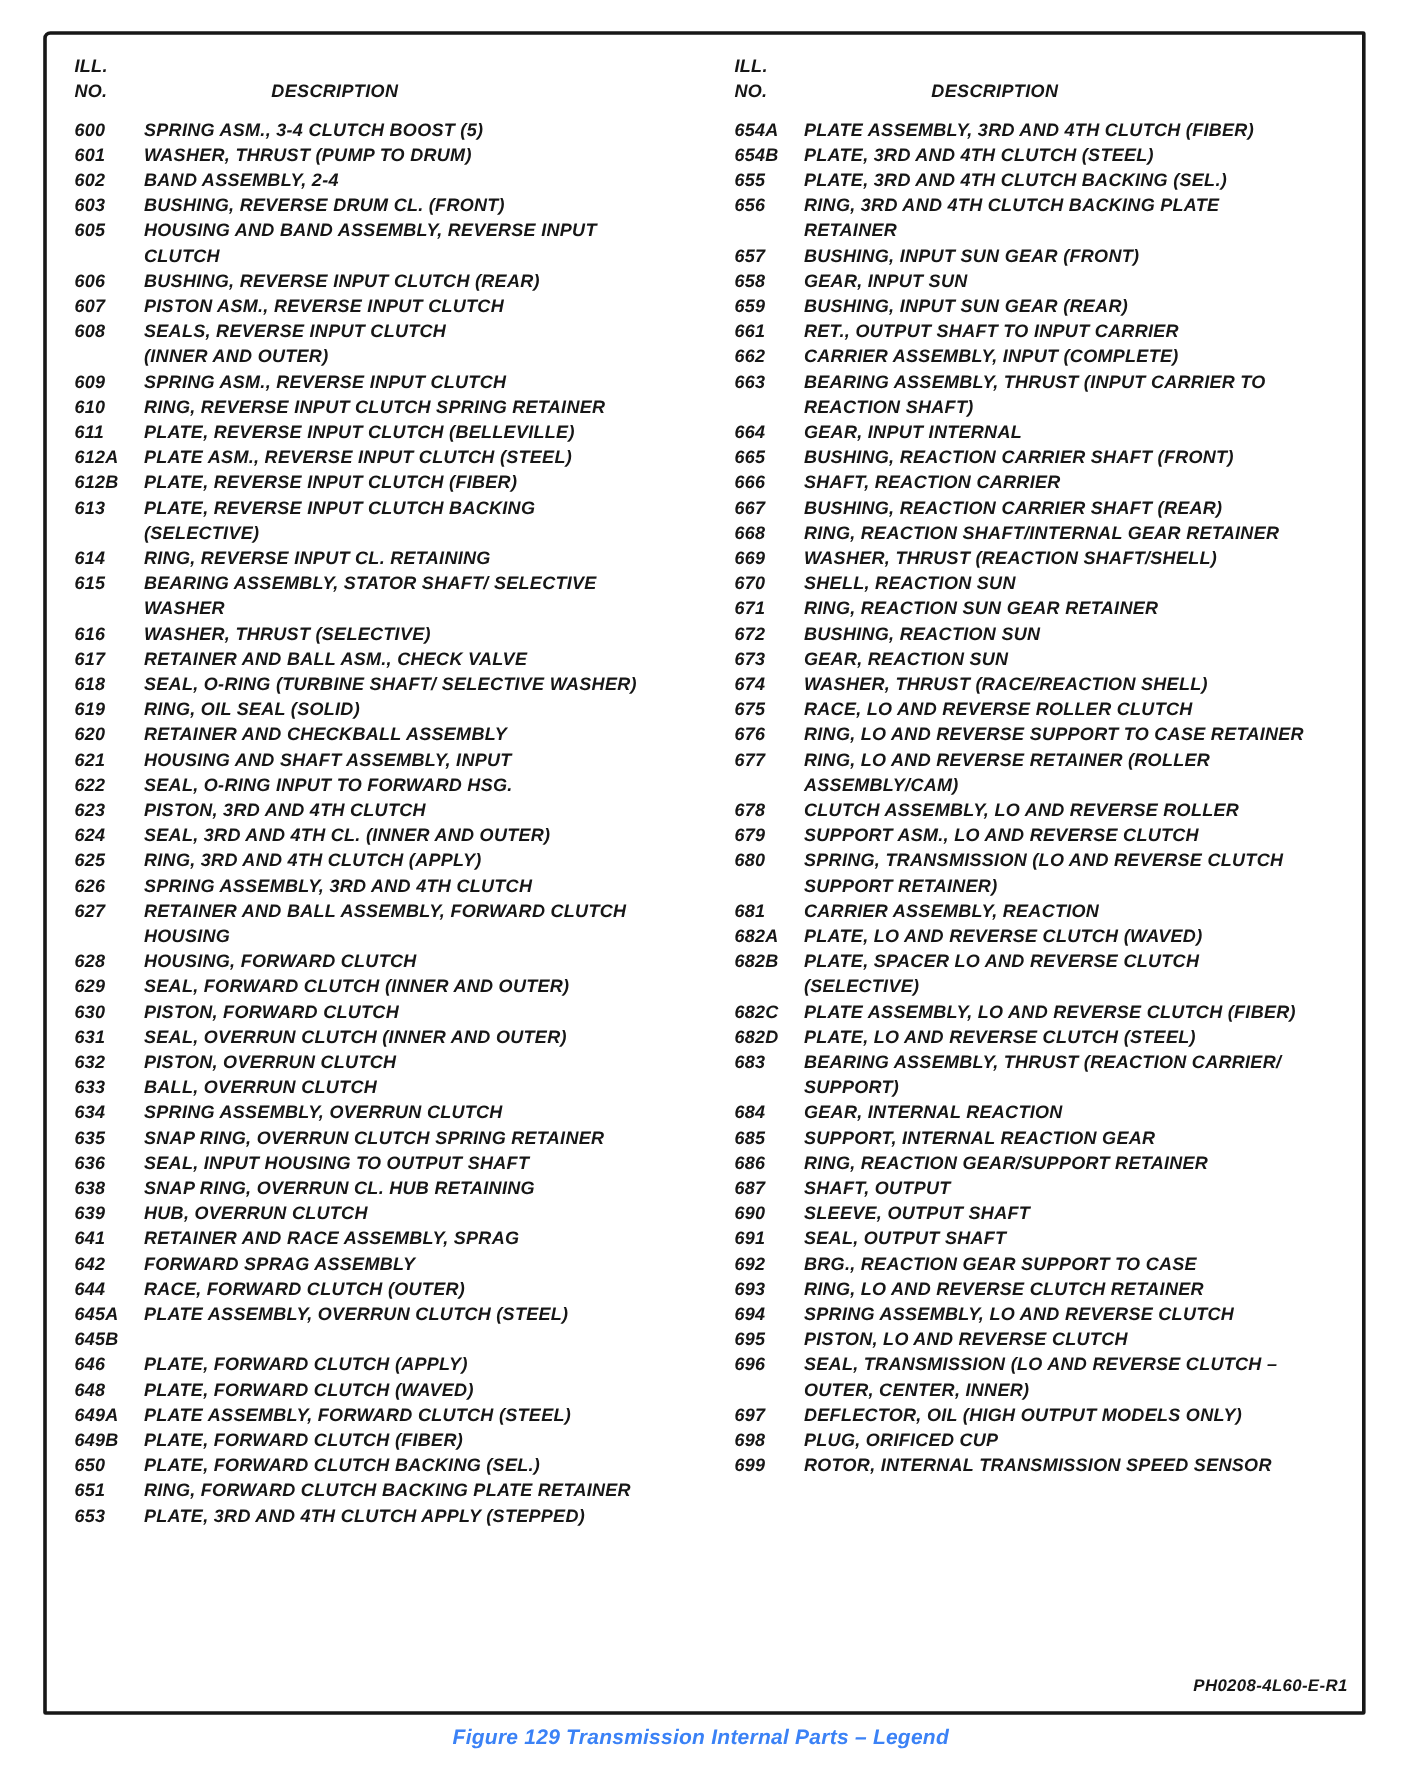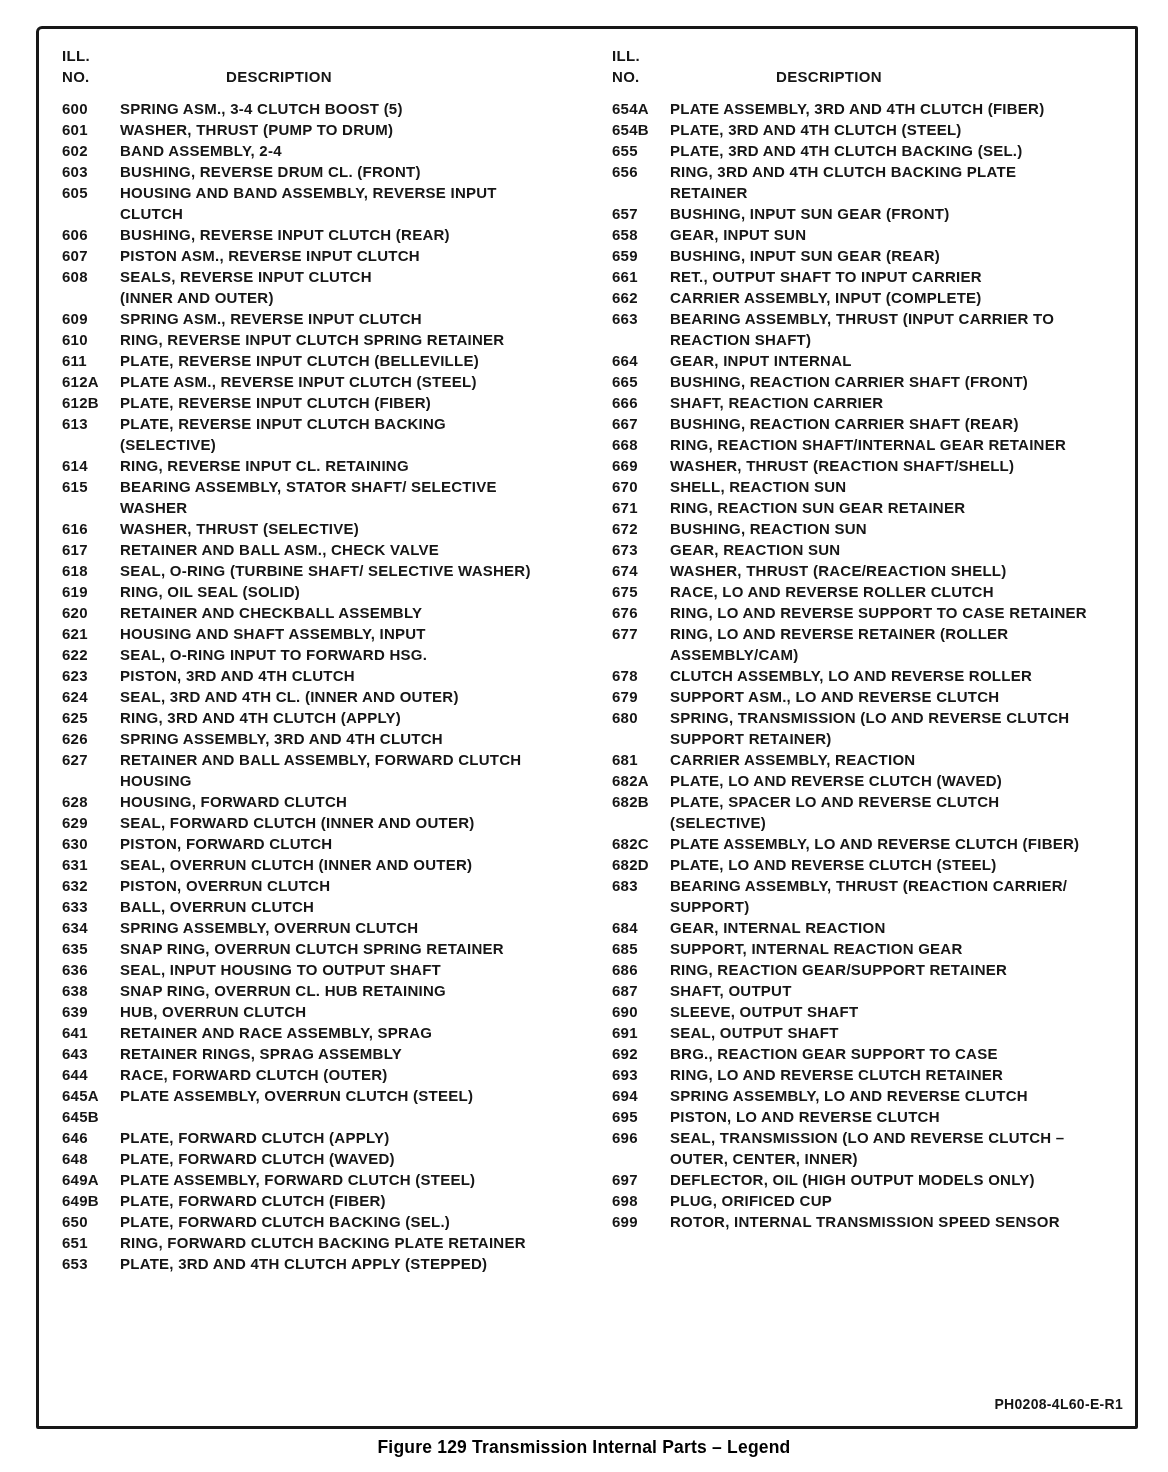"ILL." .page { font-style: none -> italic }
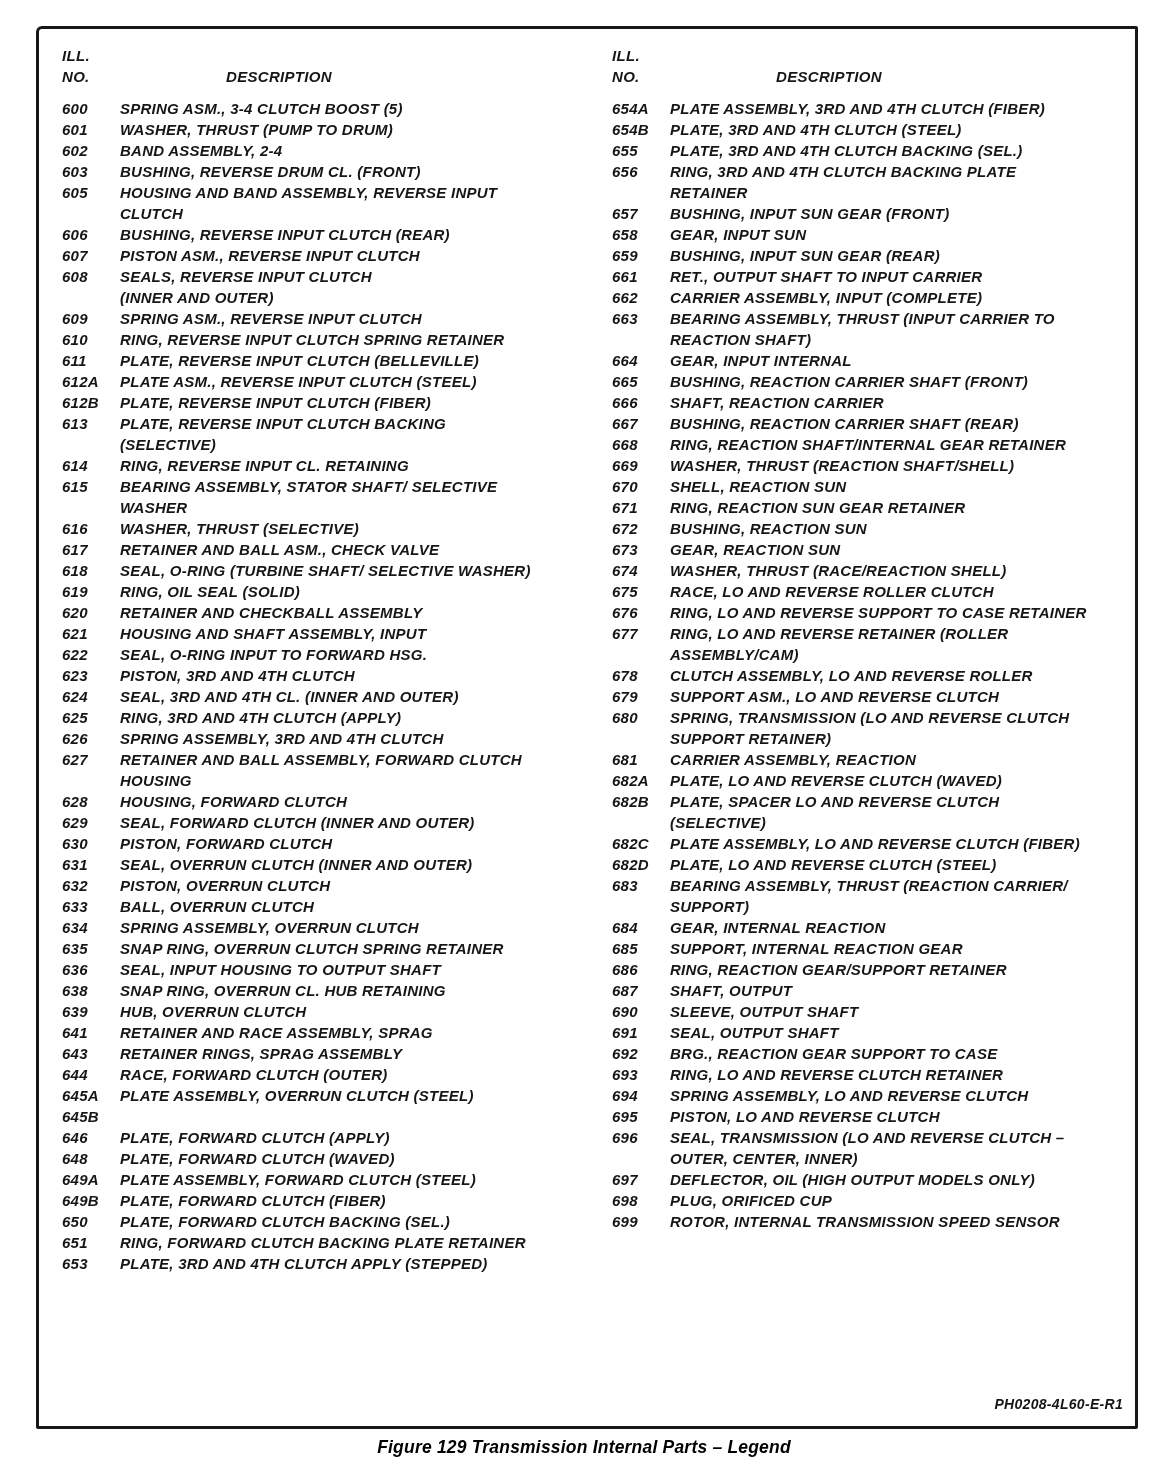"642" div.row { html: none -> <div> <span>642</span> <span>FORWARD SPRAG ASSEMBLY</span> </div> }
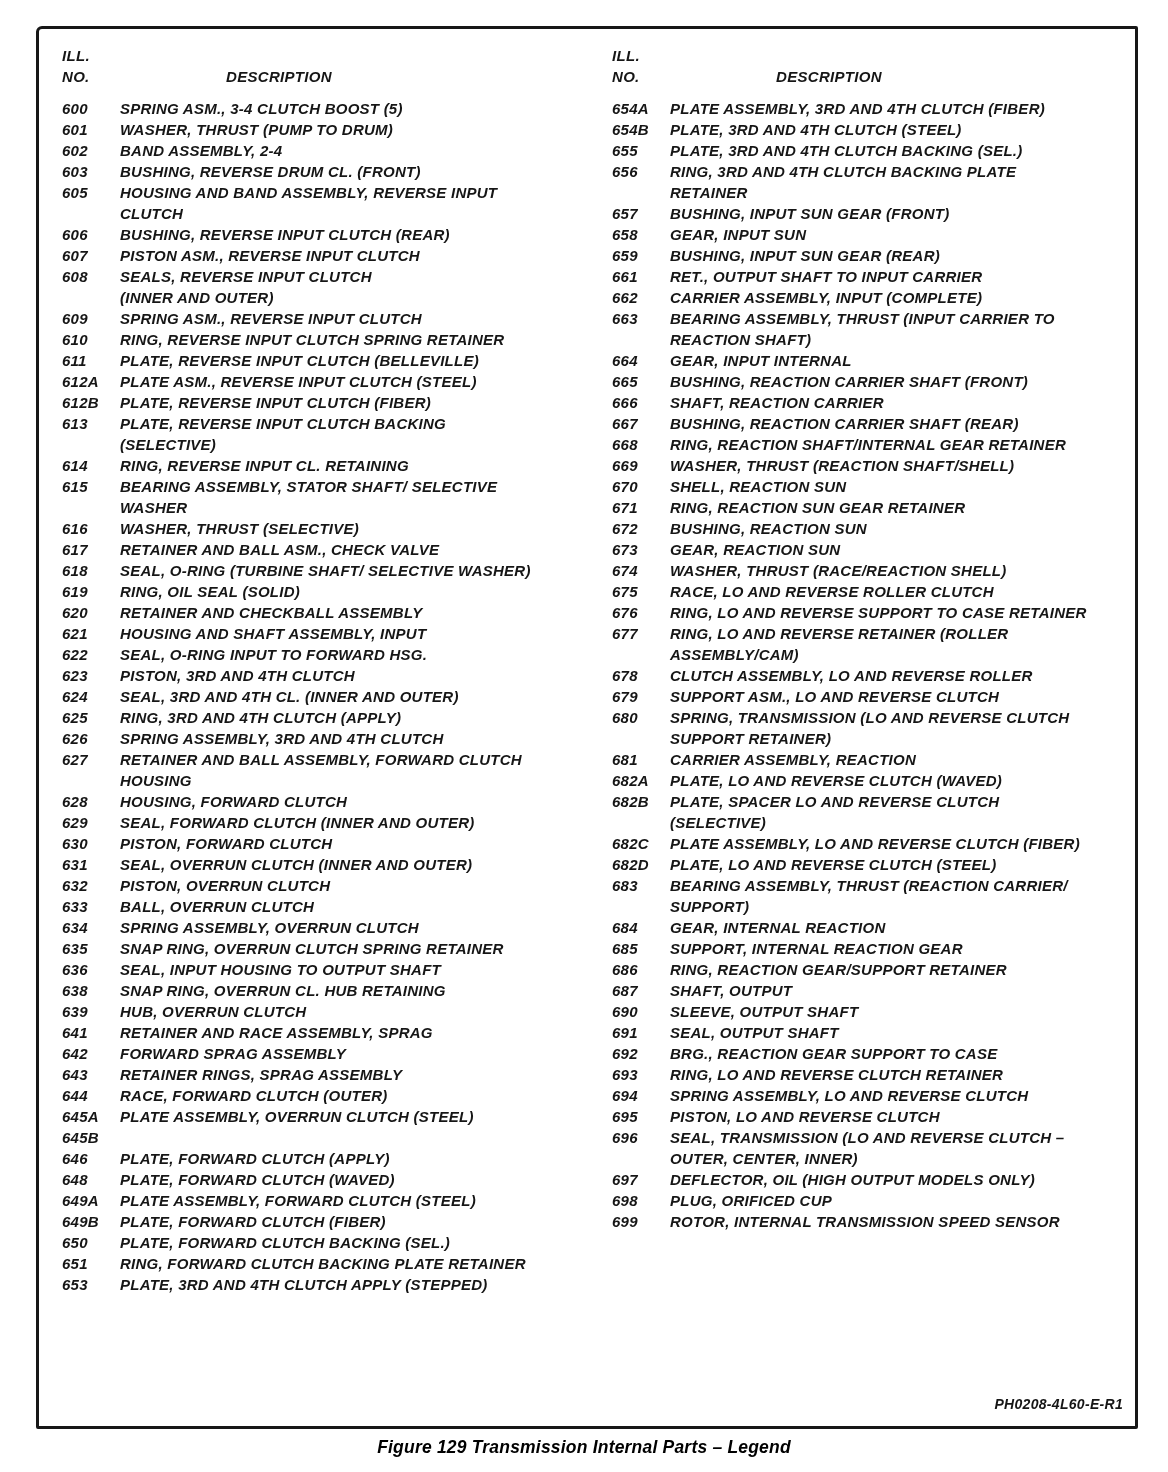"643" div.row { html: <div> <span>643</span> <span>RETAINER RINGS, SPRAG ASSEMBLY</span> </div> -> none }
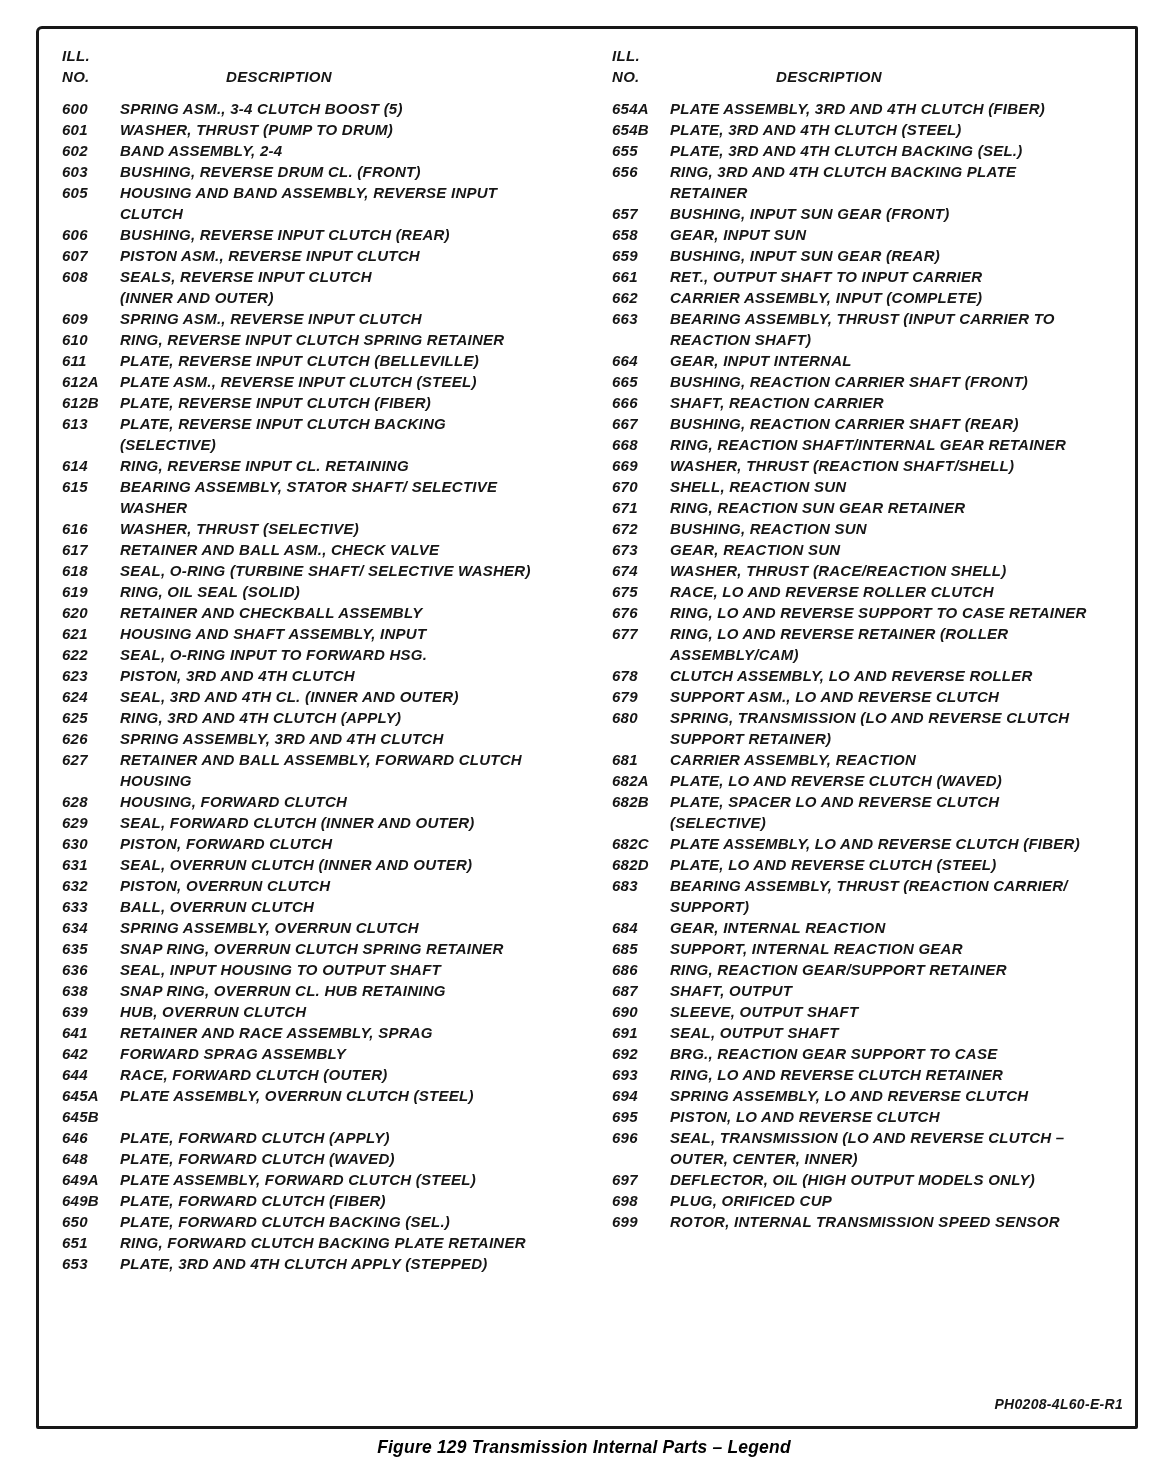"Figure 129 Transmission Internal Parts" .caption { color: #000000 -> #3b82f6 }
